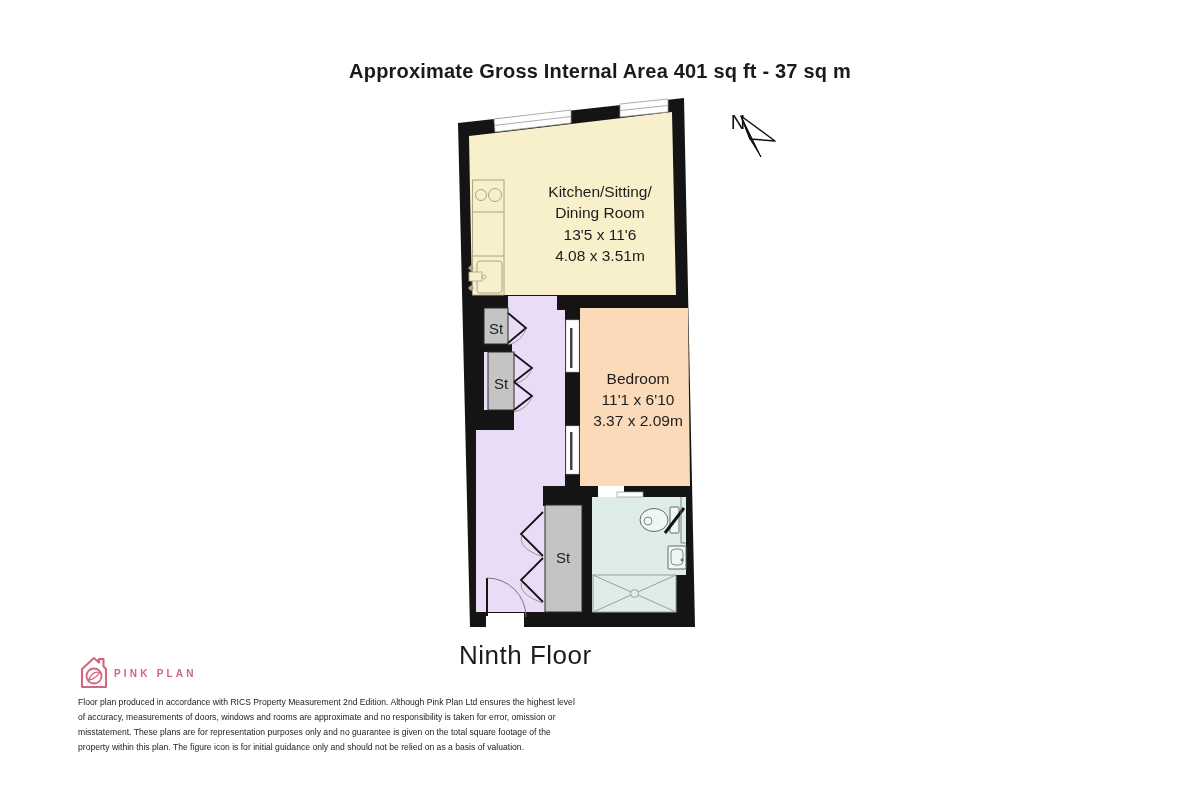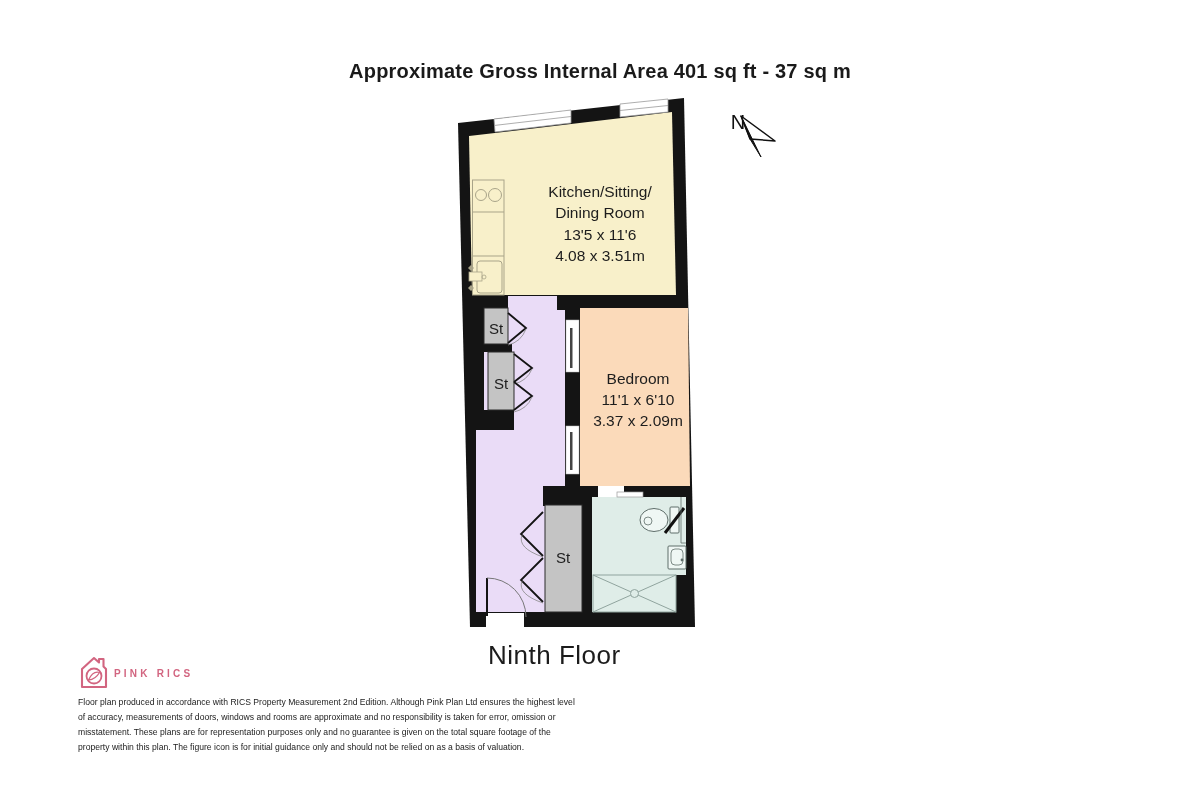"Ninth Floor" .floor-label { margin-left: 29px -> none }
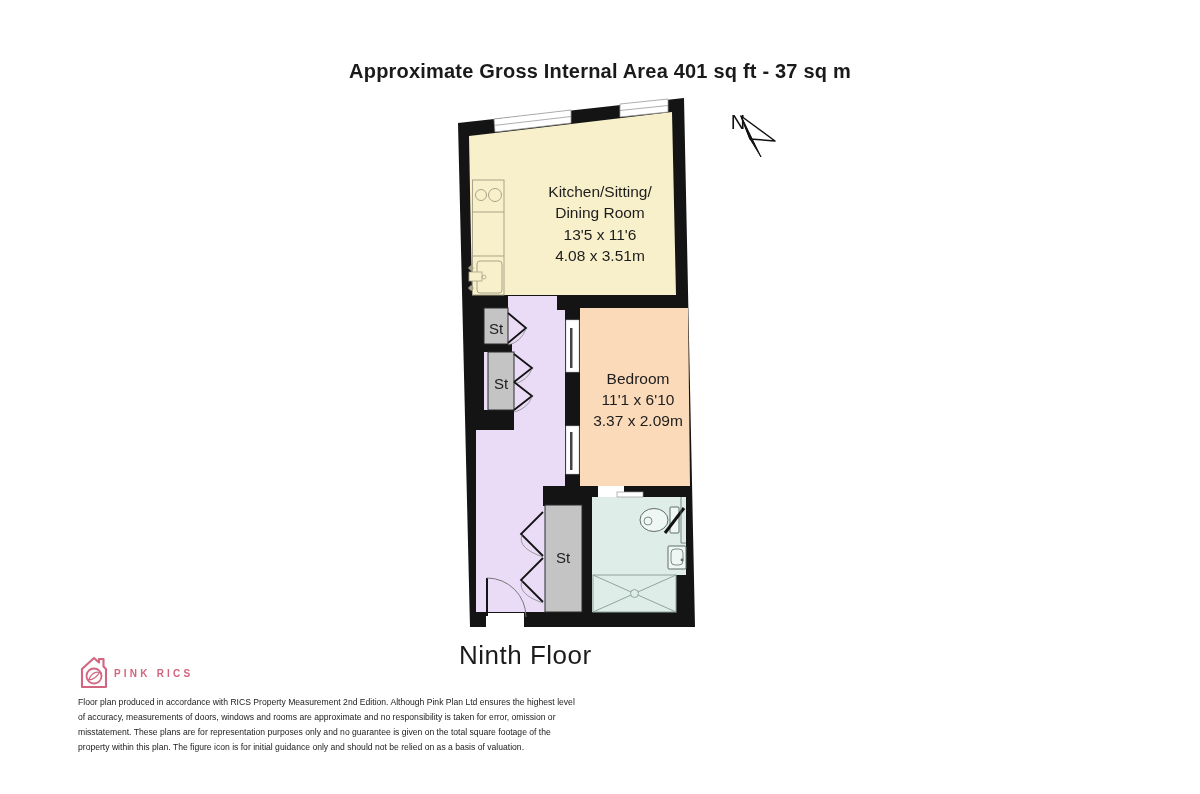"PINK RICS" span.brand-name { text: RICS -> PLAN }
